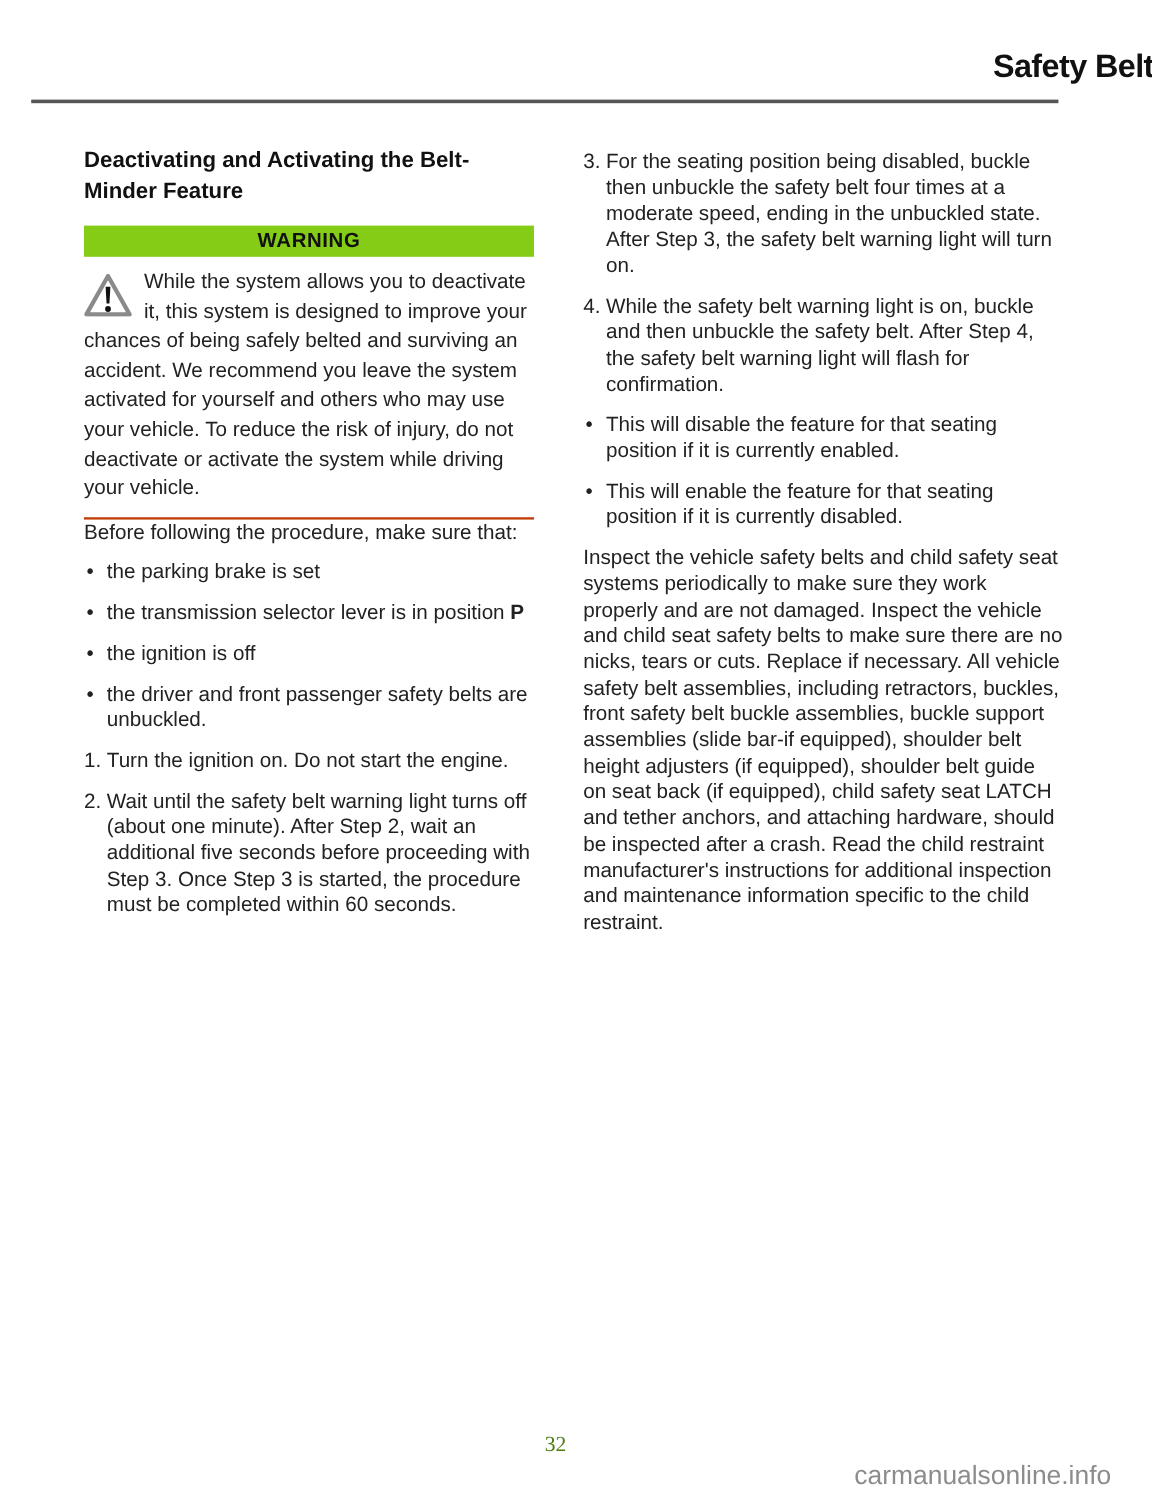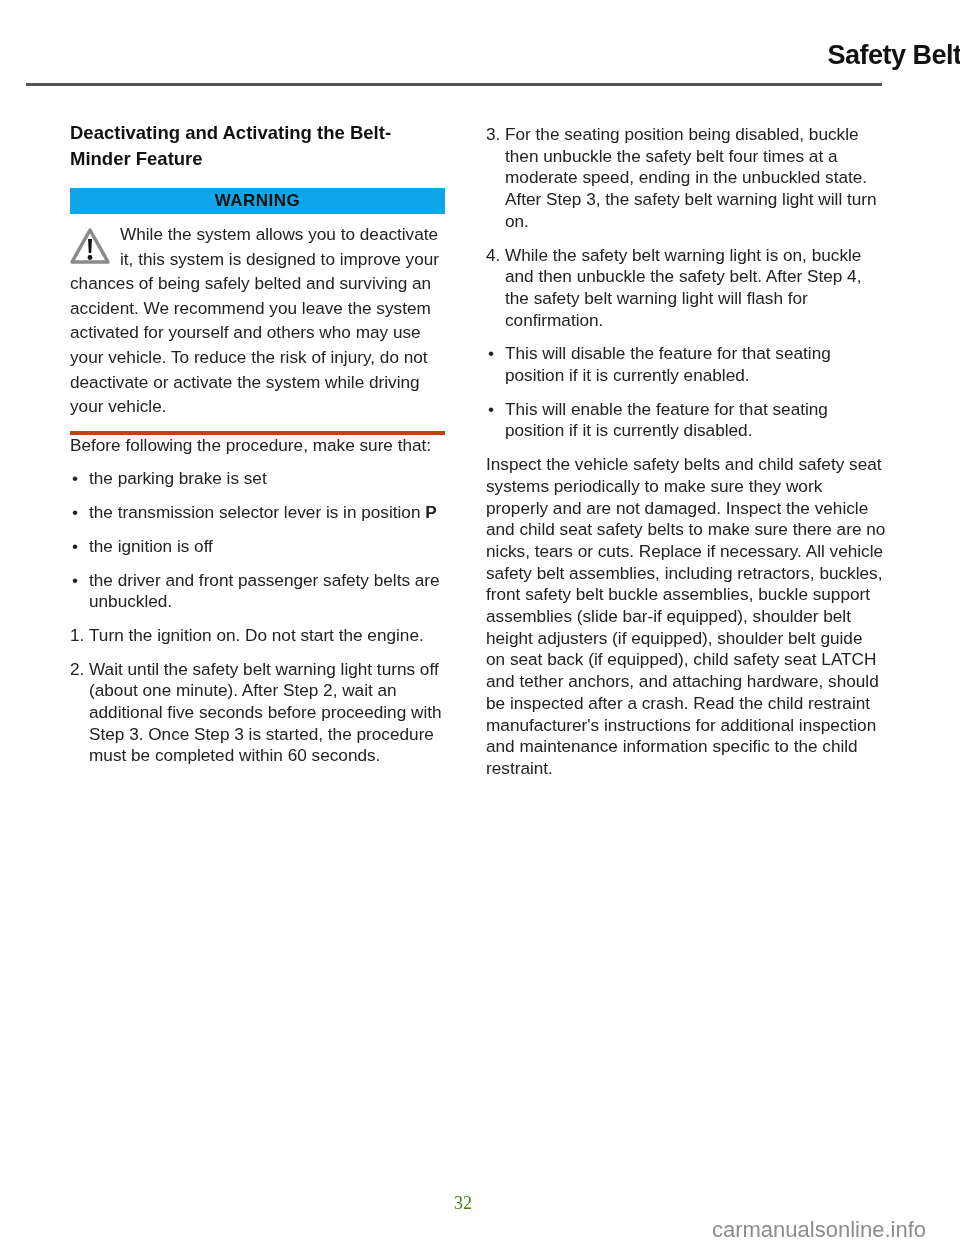"WARNING" .warning-bar { background: #0ea5e9 -> #84cc16 }
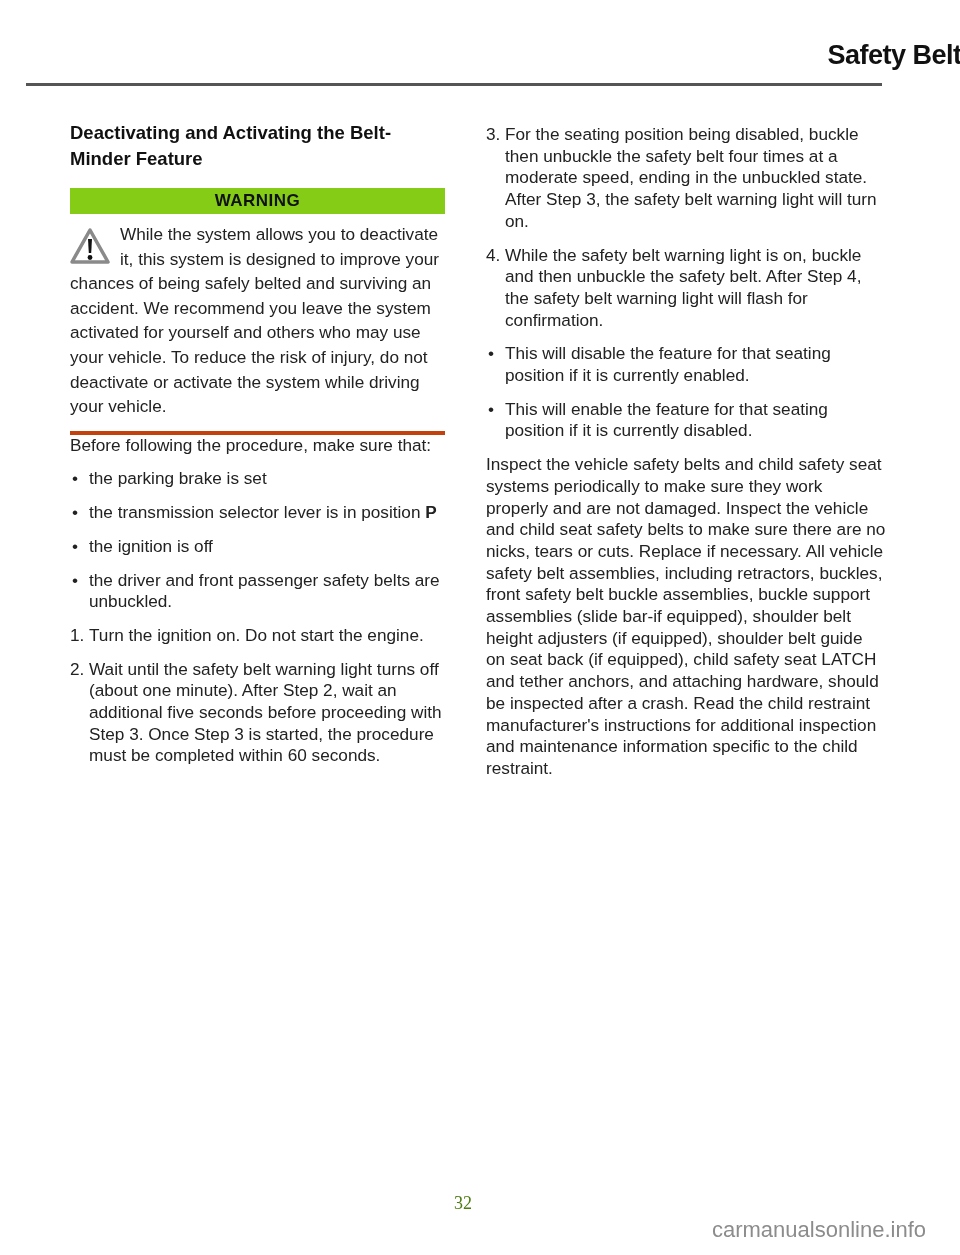"While the system allows you" .warning-body { border-bottom: 4px solid #c2410c -> 2px solid #c2410c }
